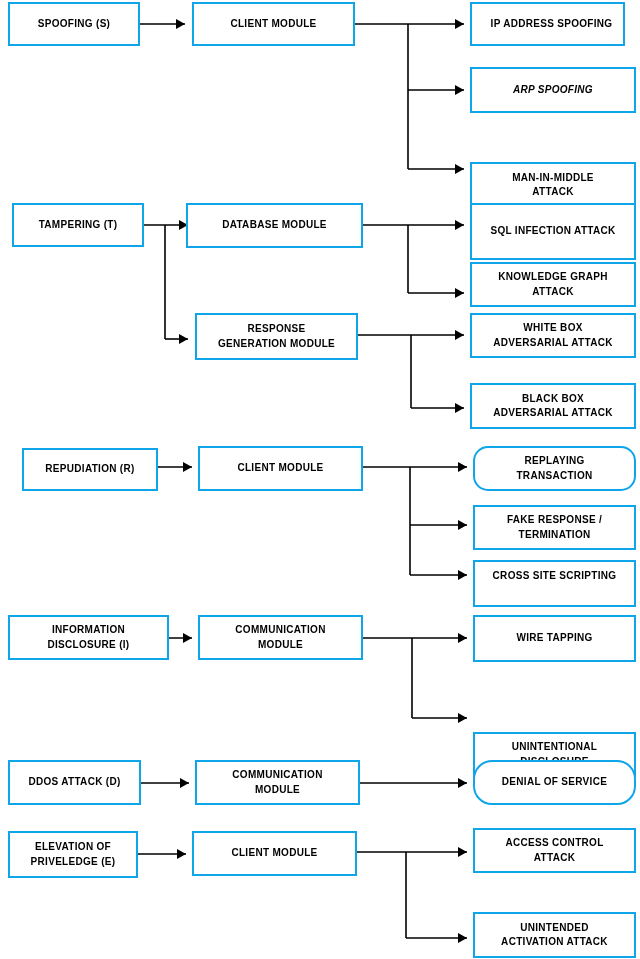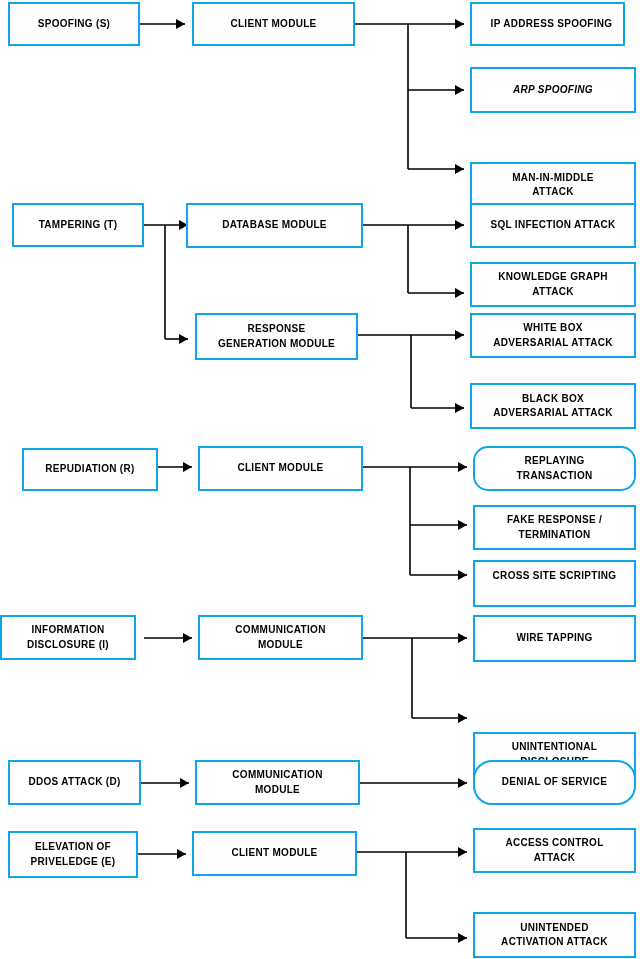"SQL INFECTION ATTACK" div.node { height: 45px -> 57px }
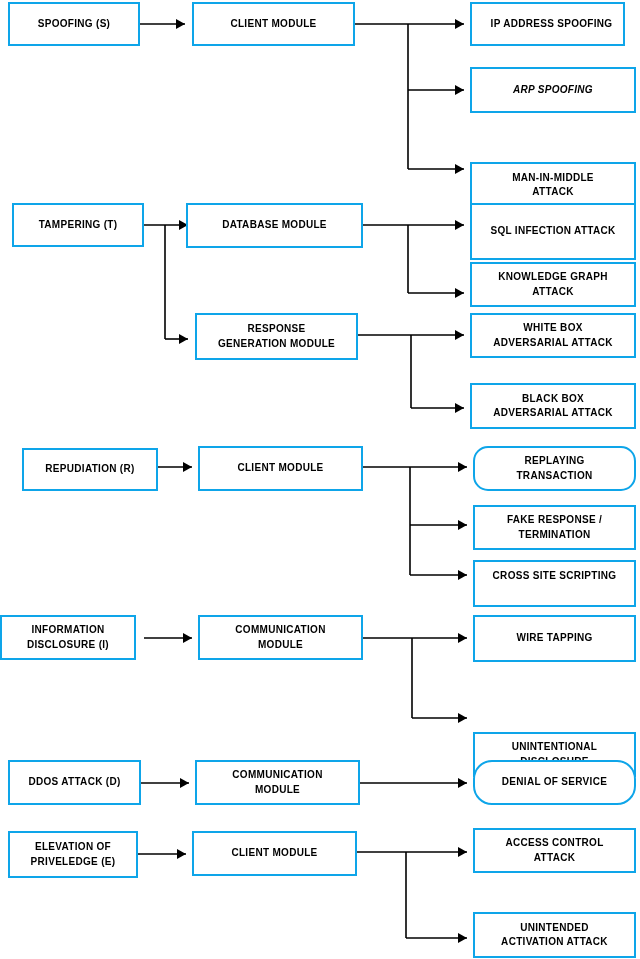"INFORMATION" div.node { left: 0 -> 8px; width: 136px -> 161px }
